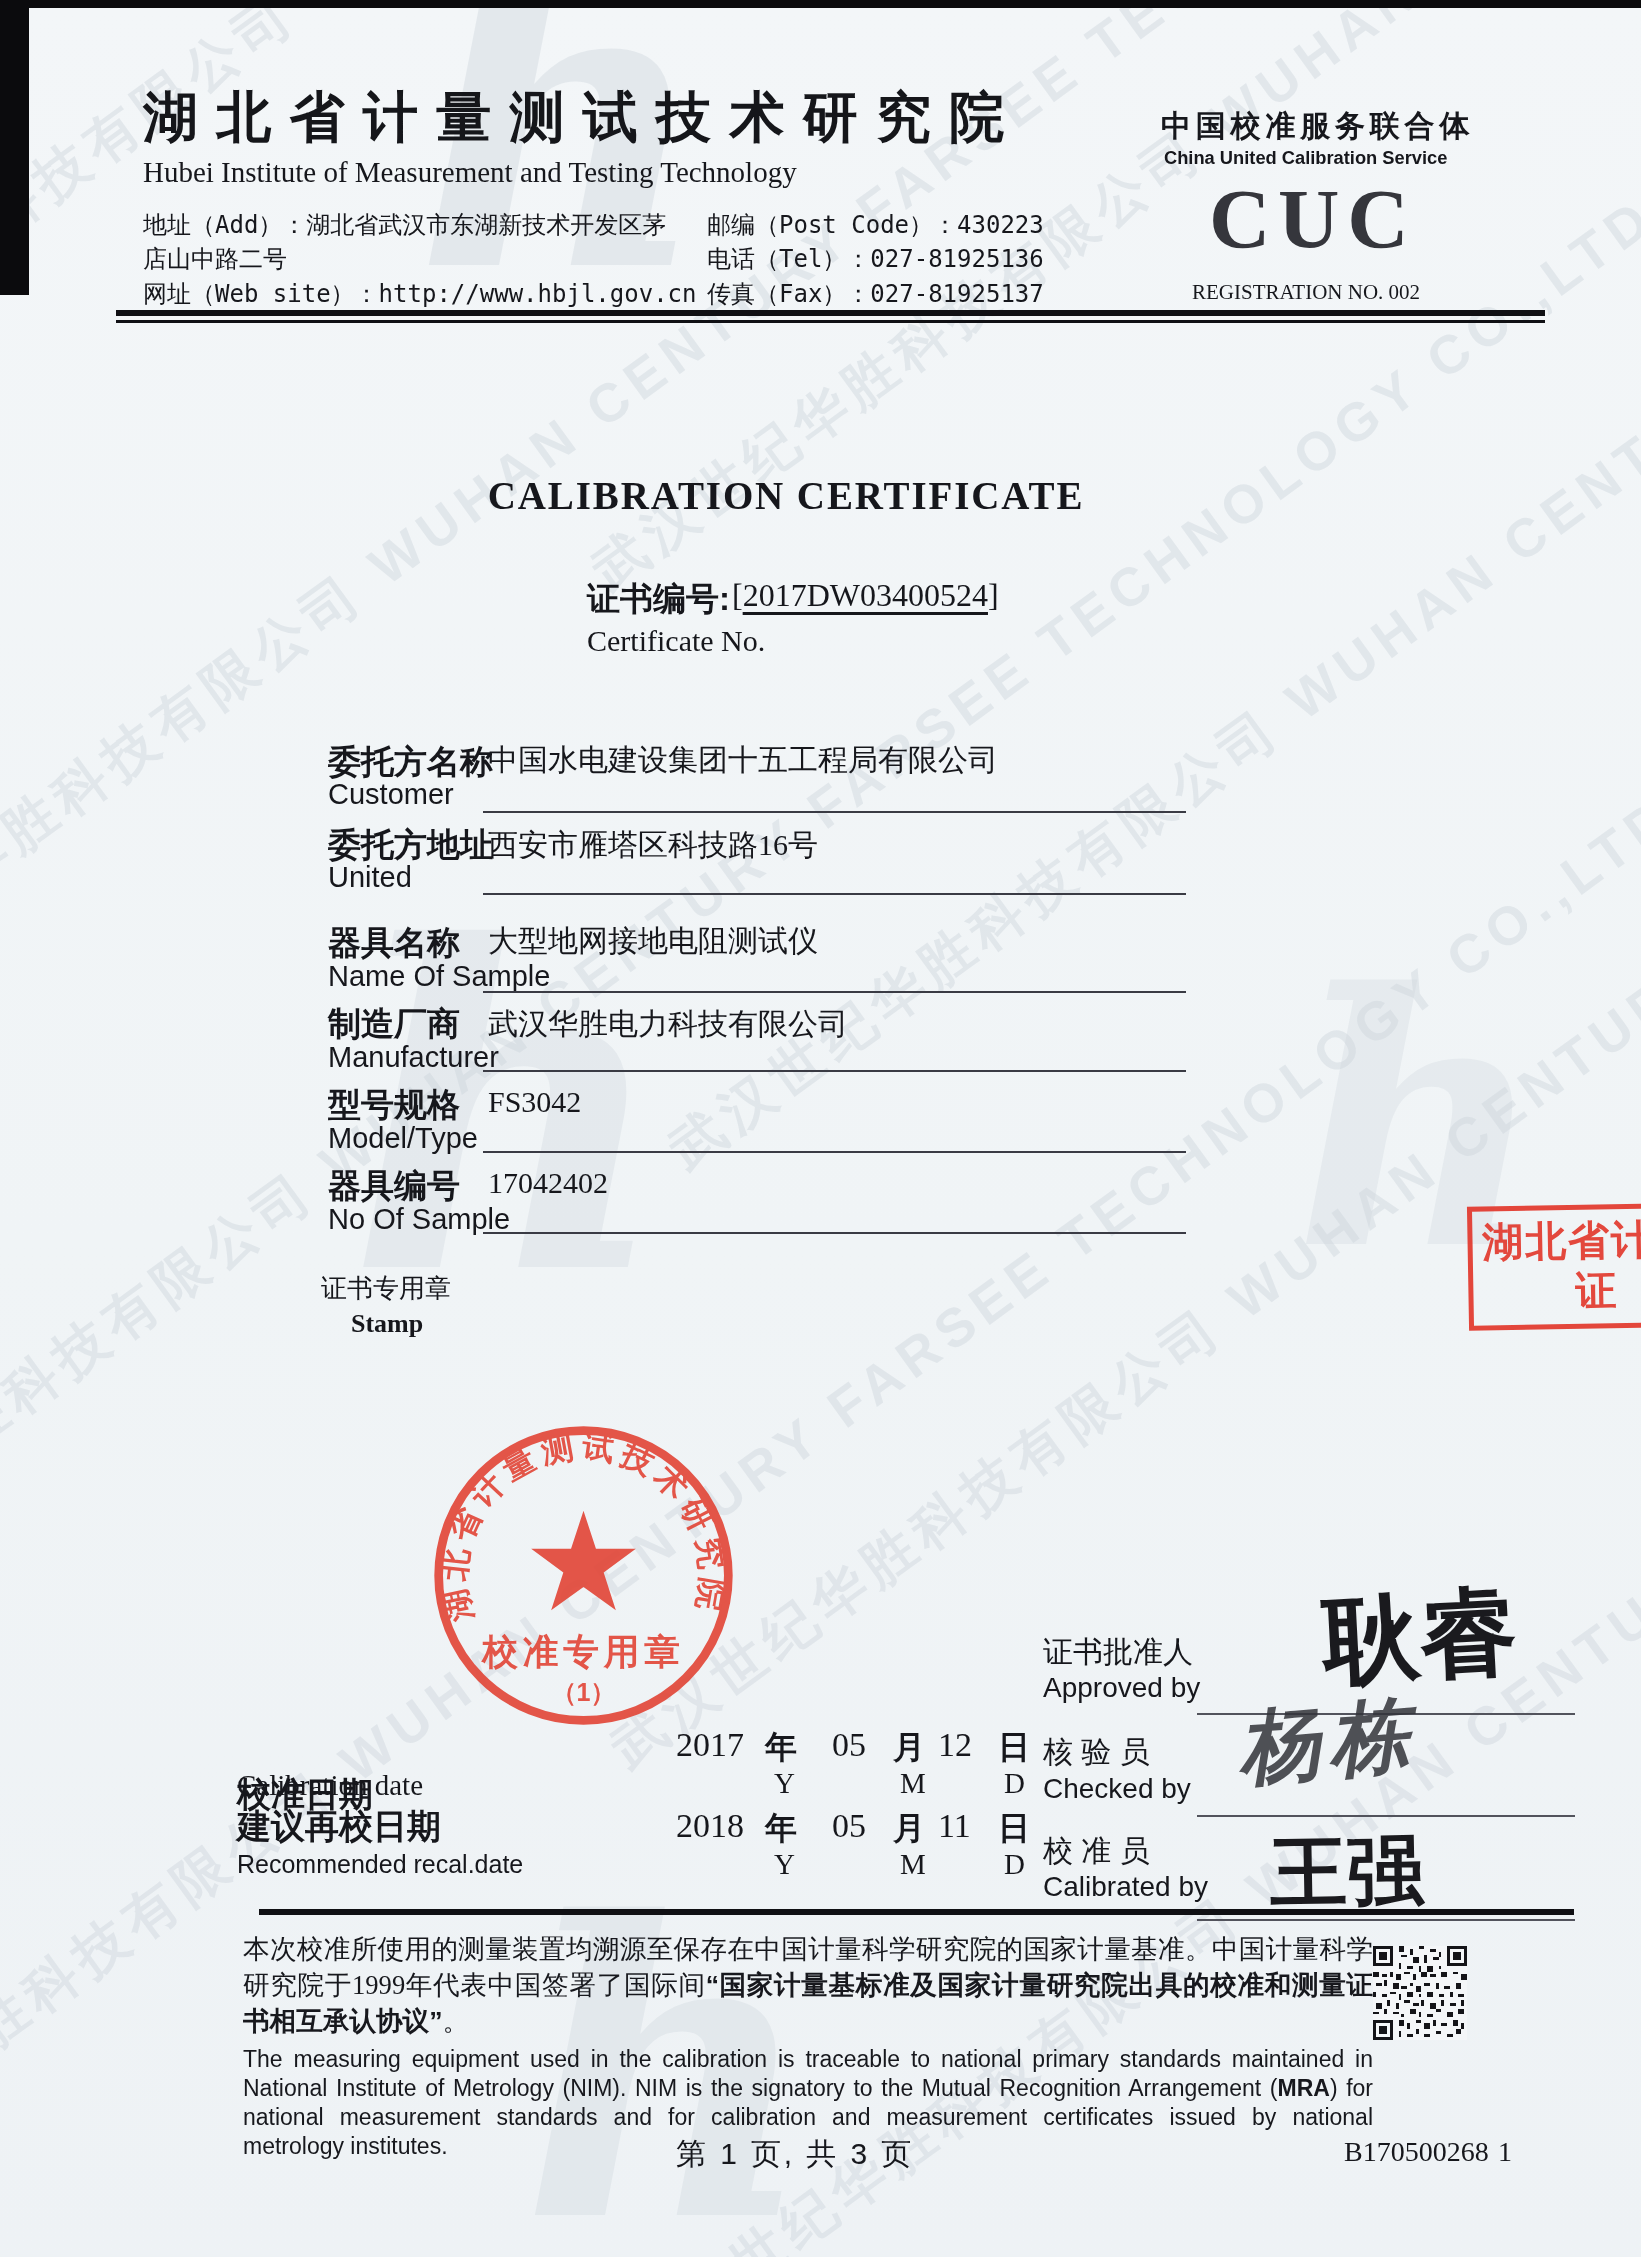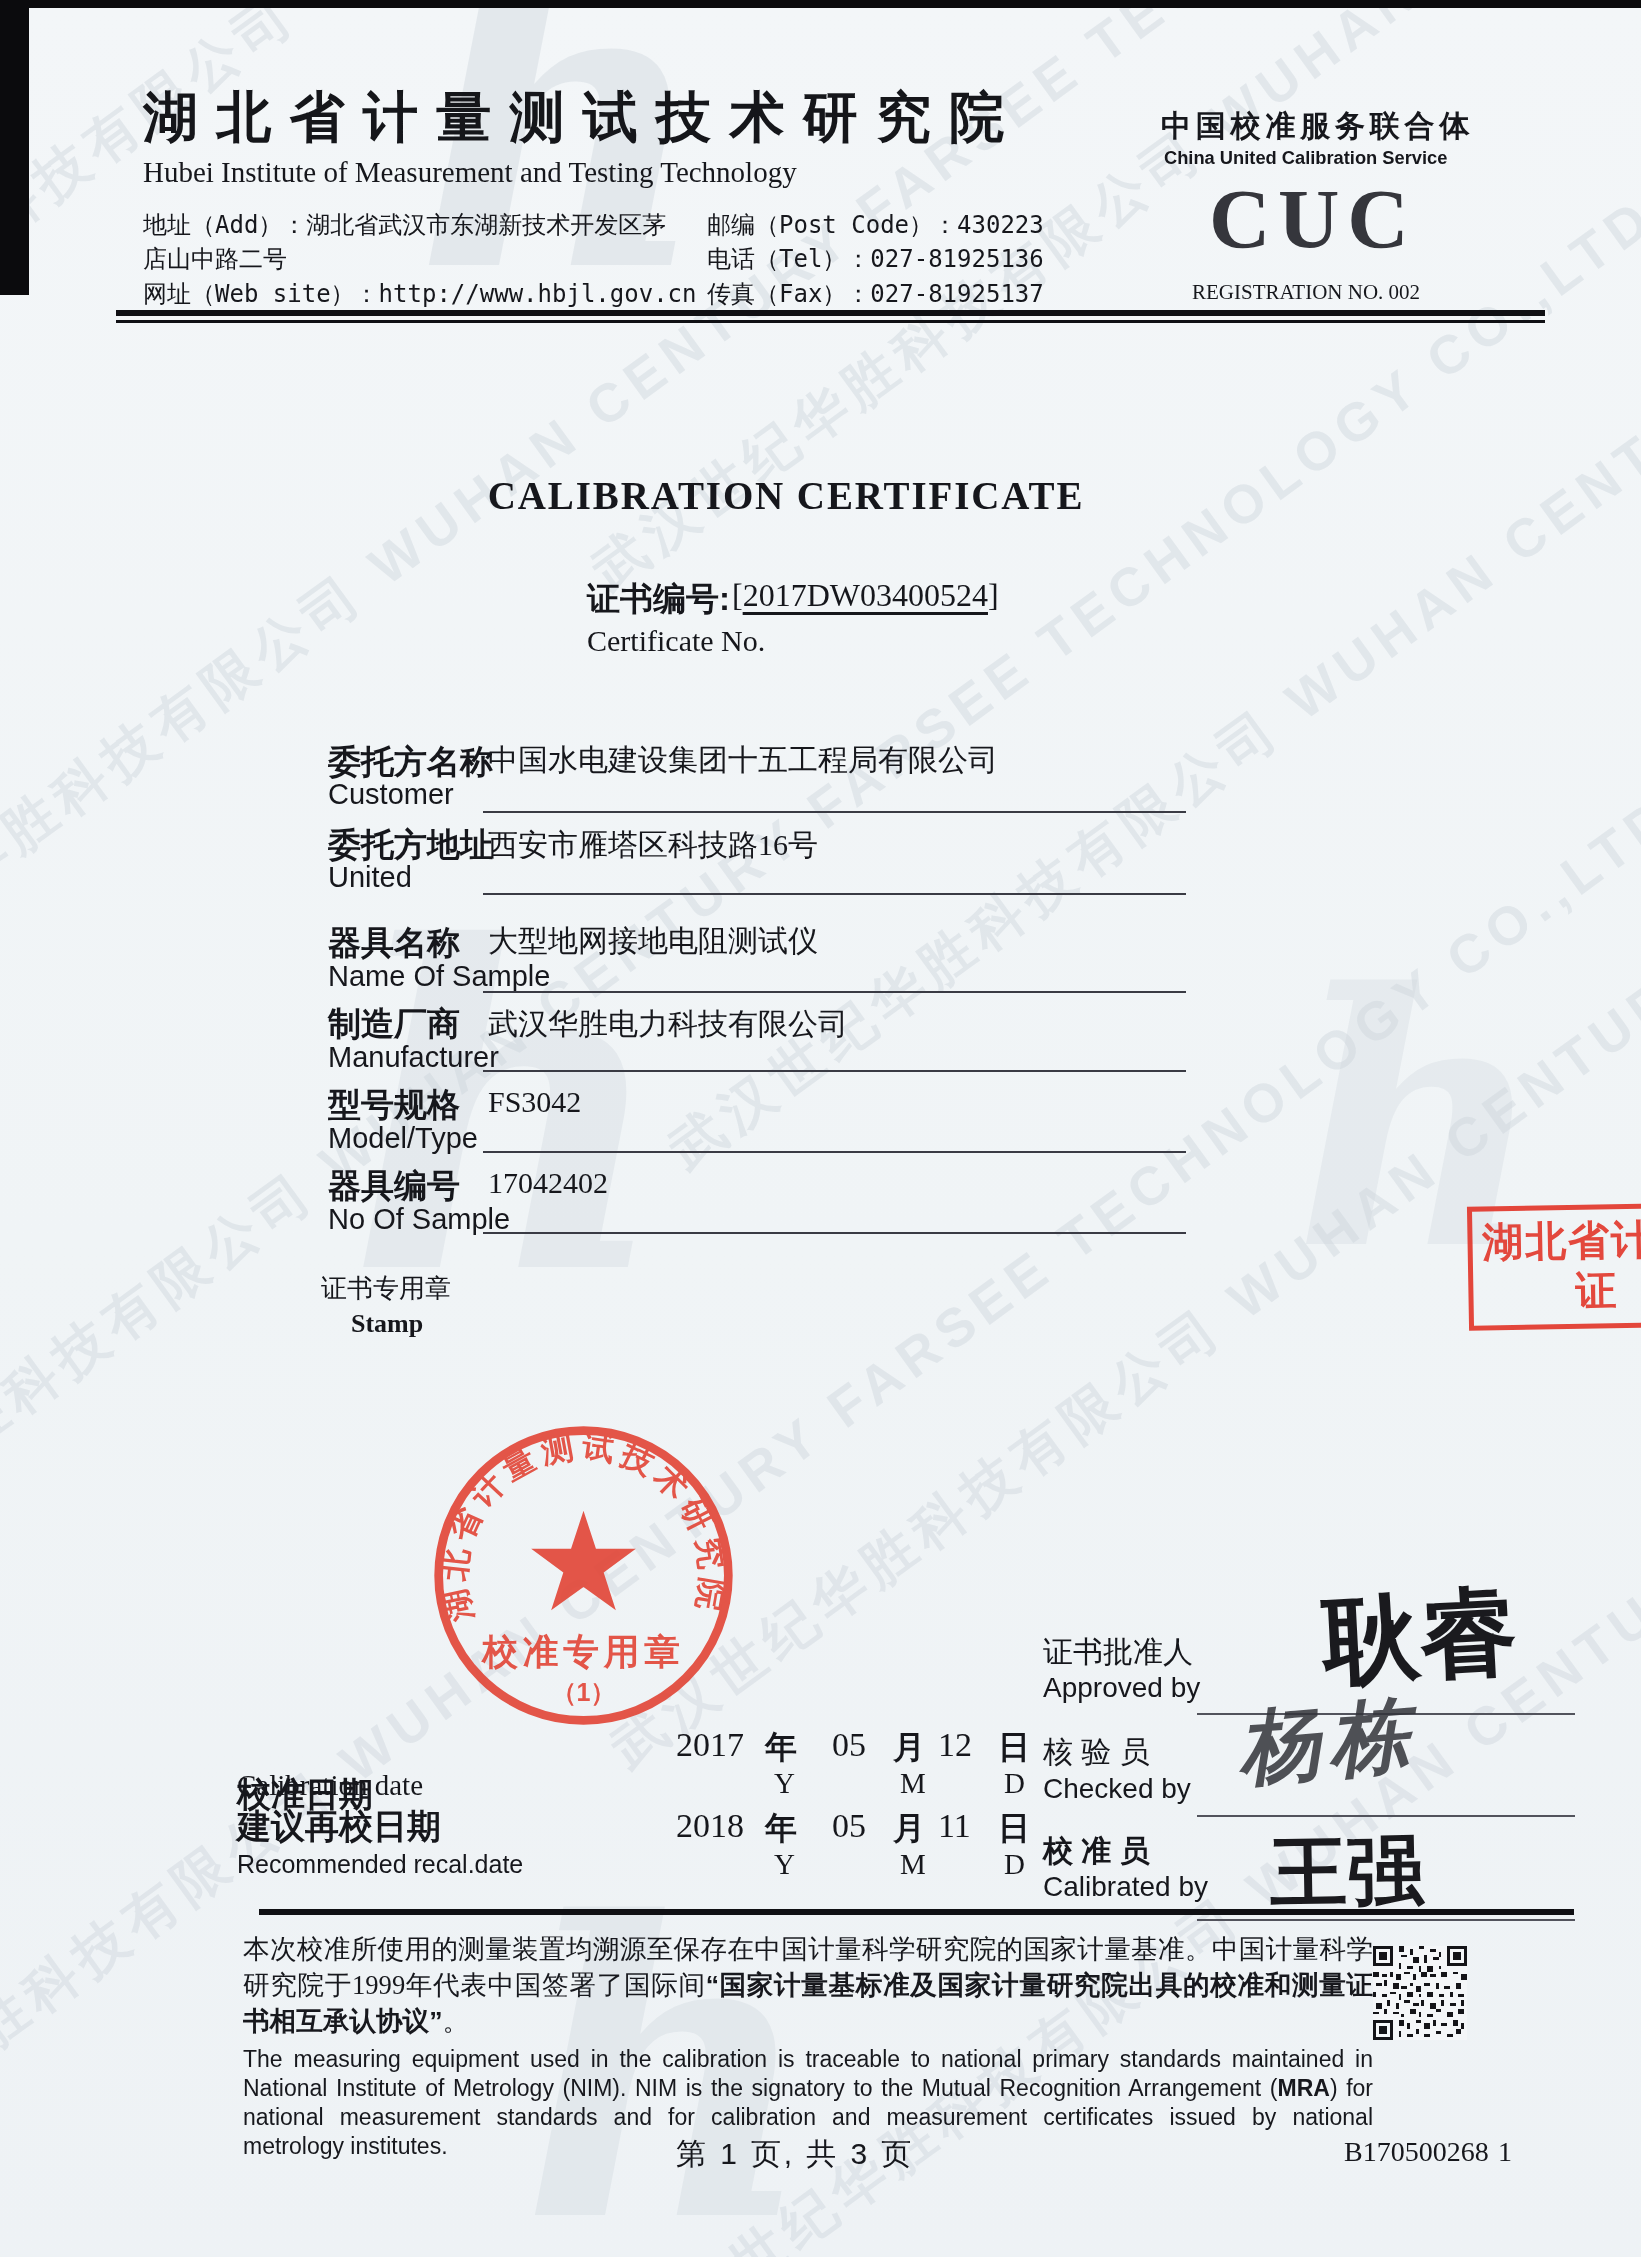"校 准 员" div.abs { font-weight: 700 -> 400 }
